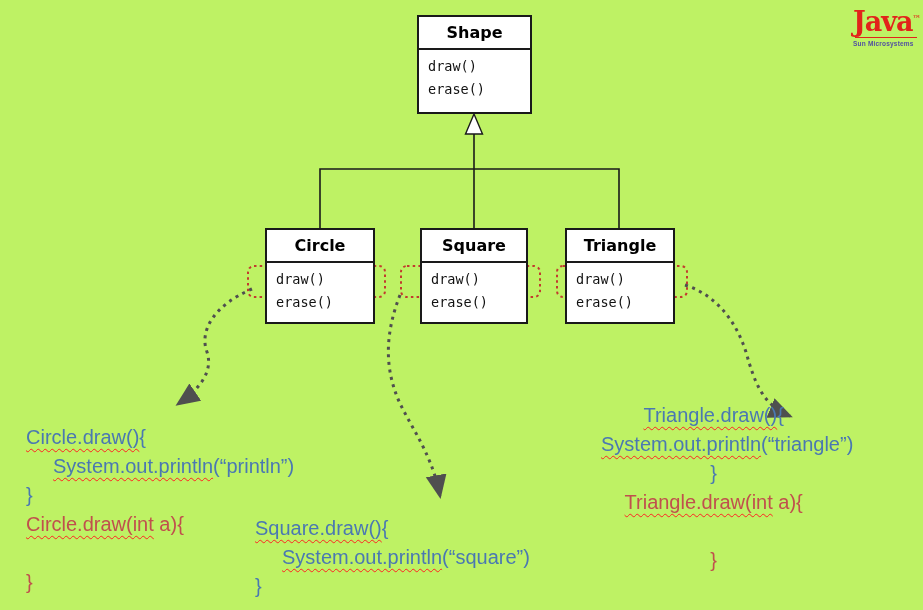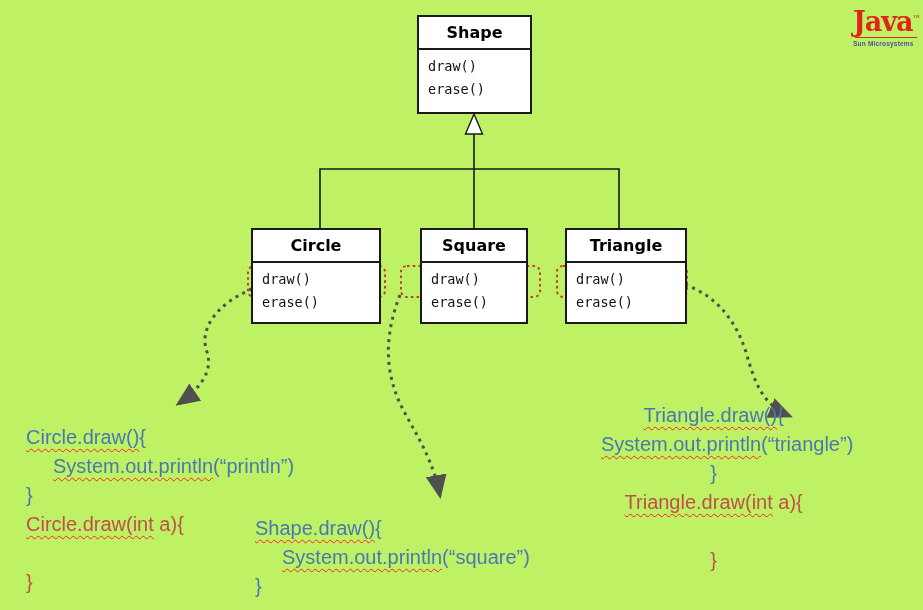"Circle" .box-circle { left: 251px -> 265px; width: 130px -> 110px }
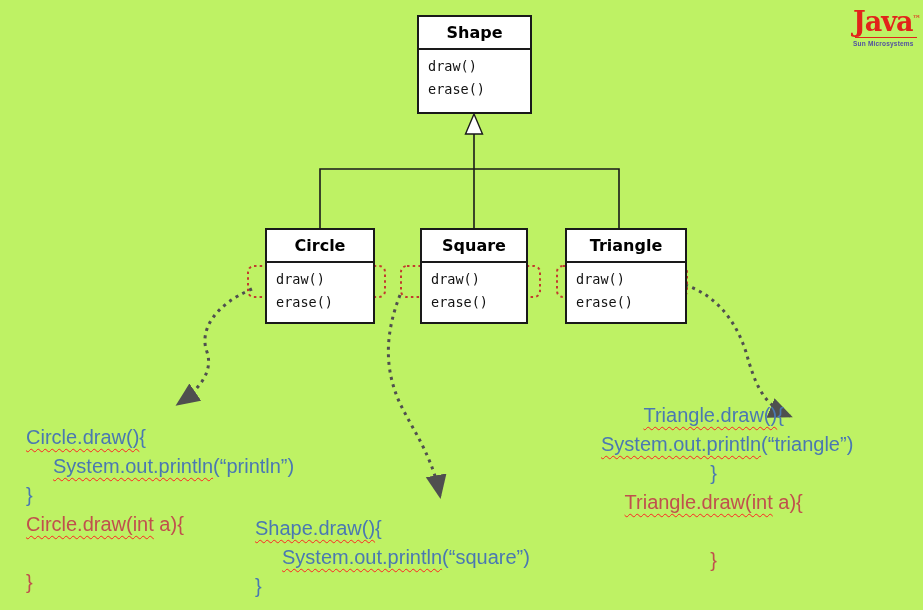"Triangle" .box-triangle { width: 122px -> 110px }
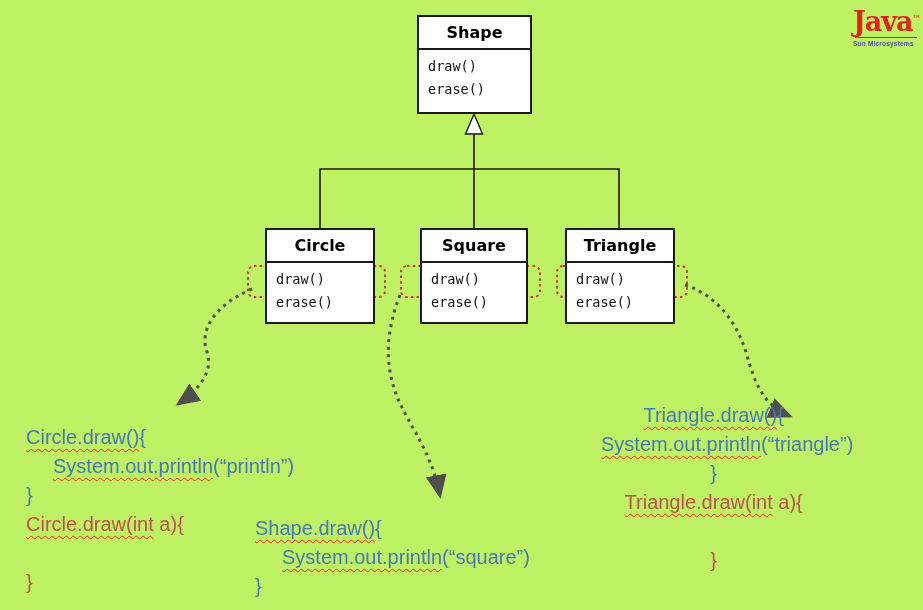"Shape.draw()" span.sq { text: Shape.draw -> Square.draw }
